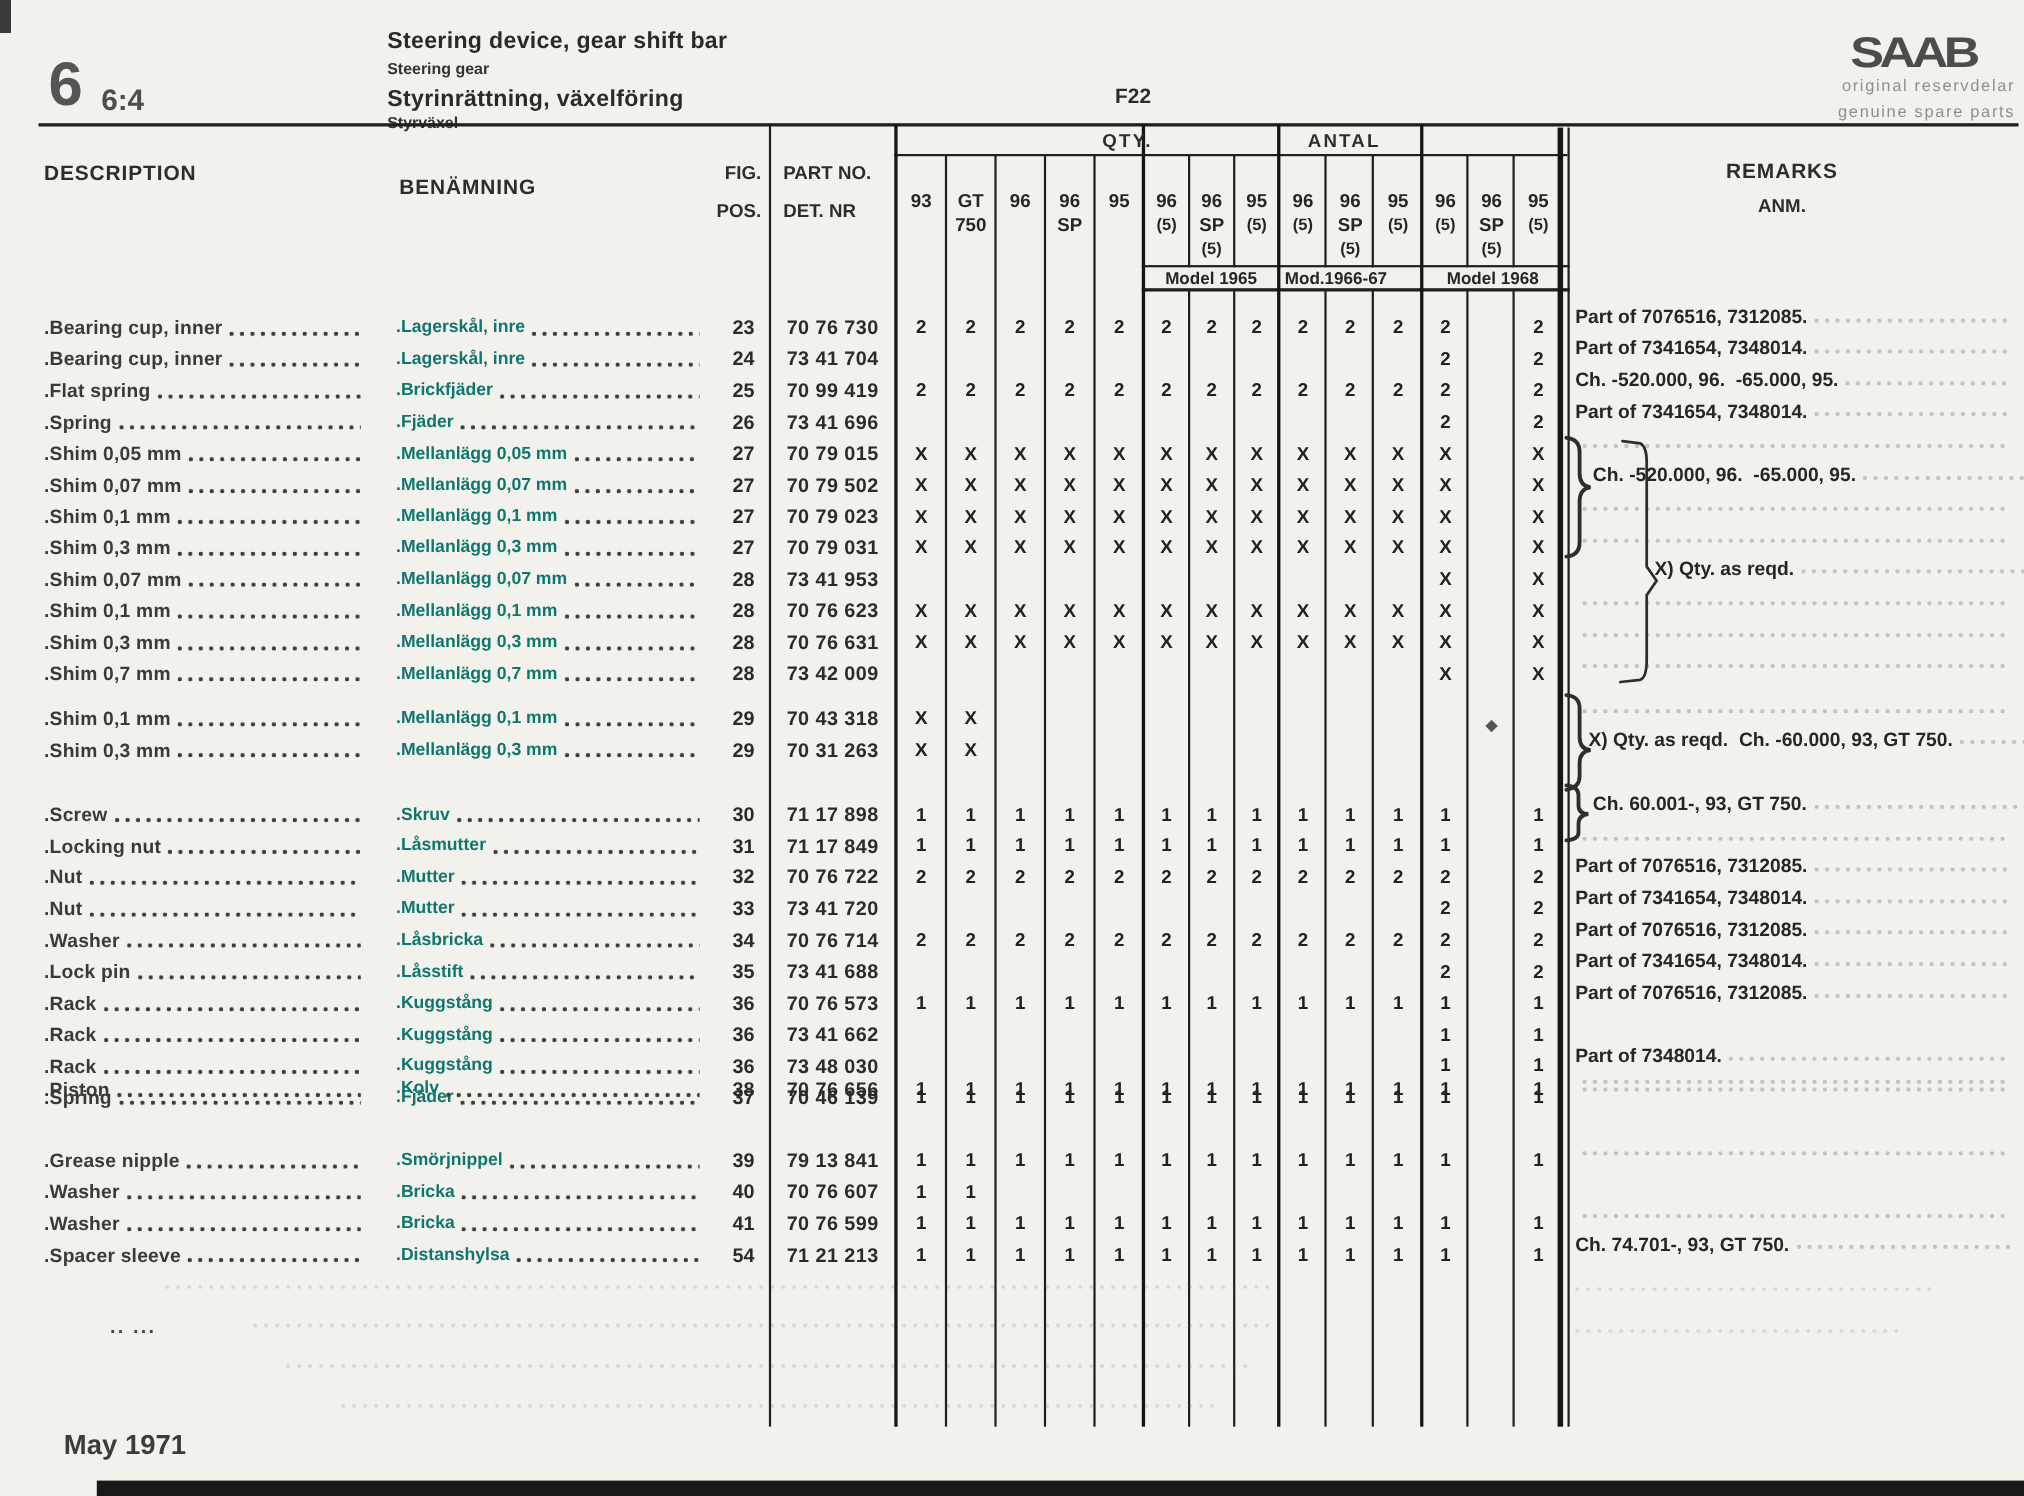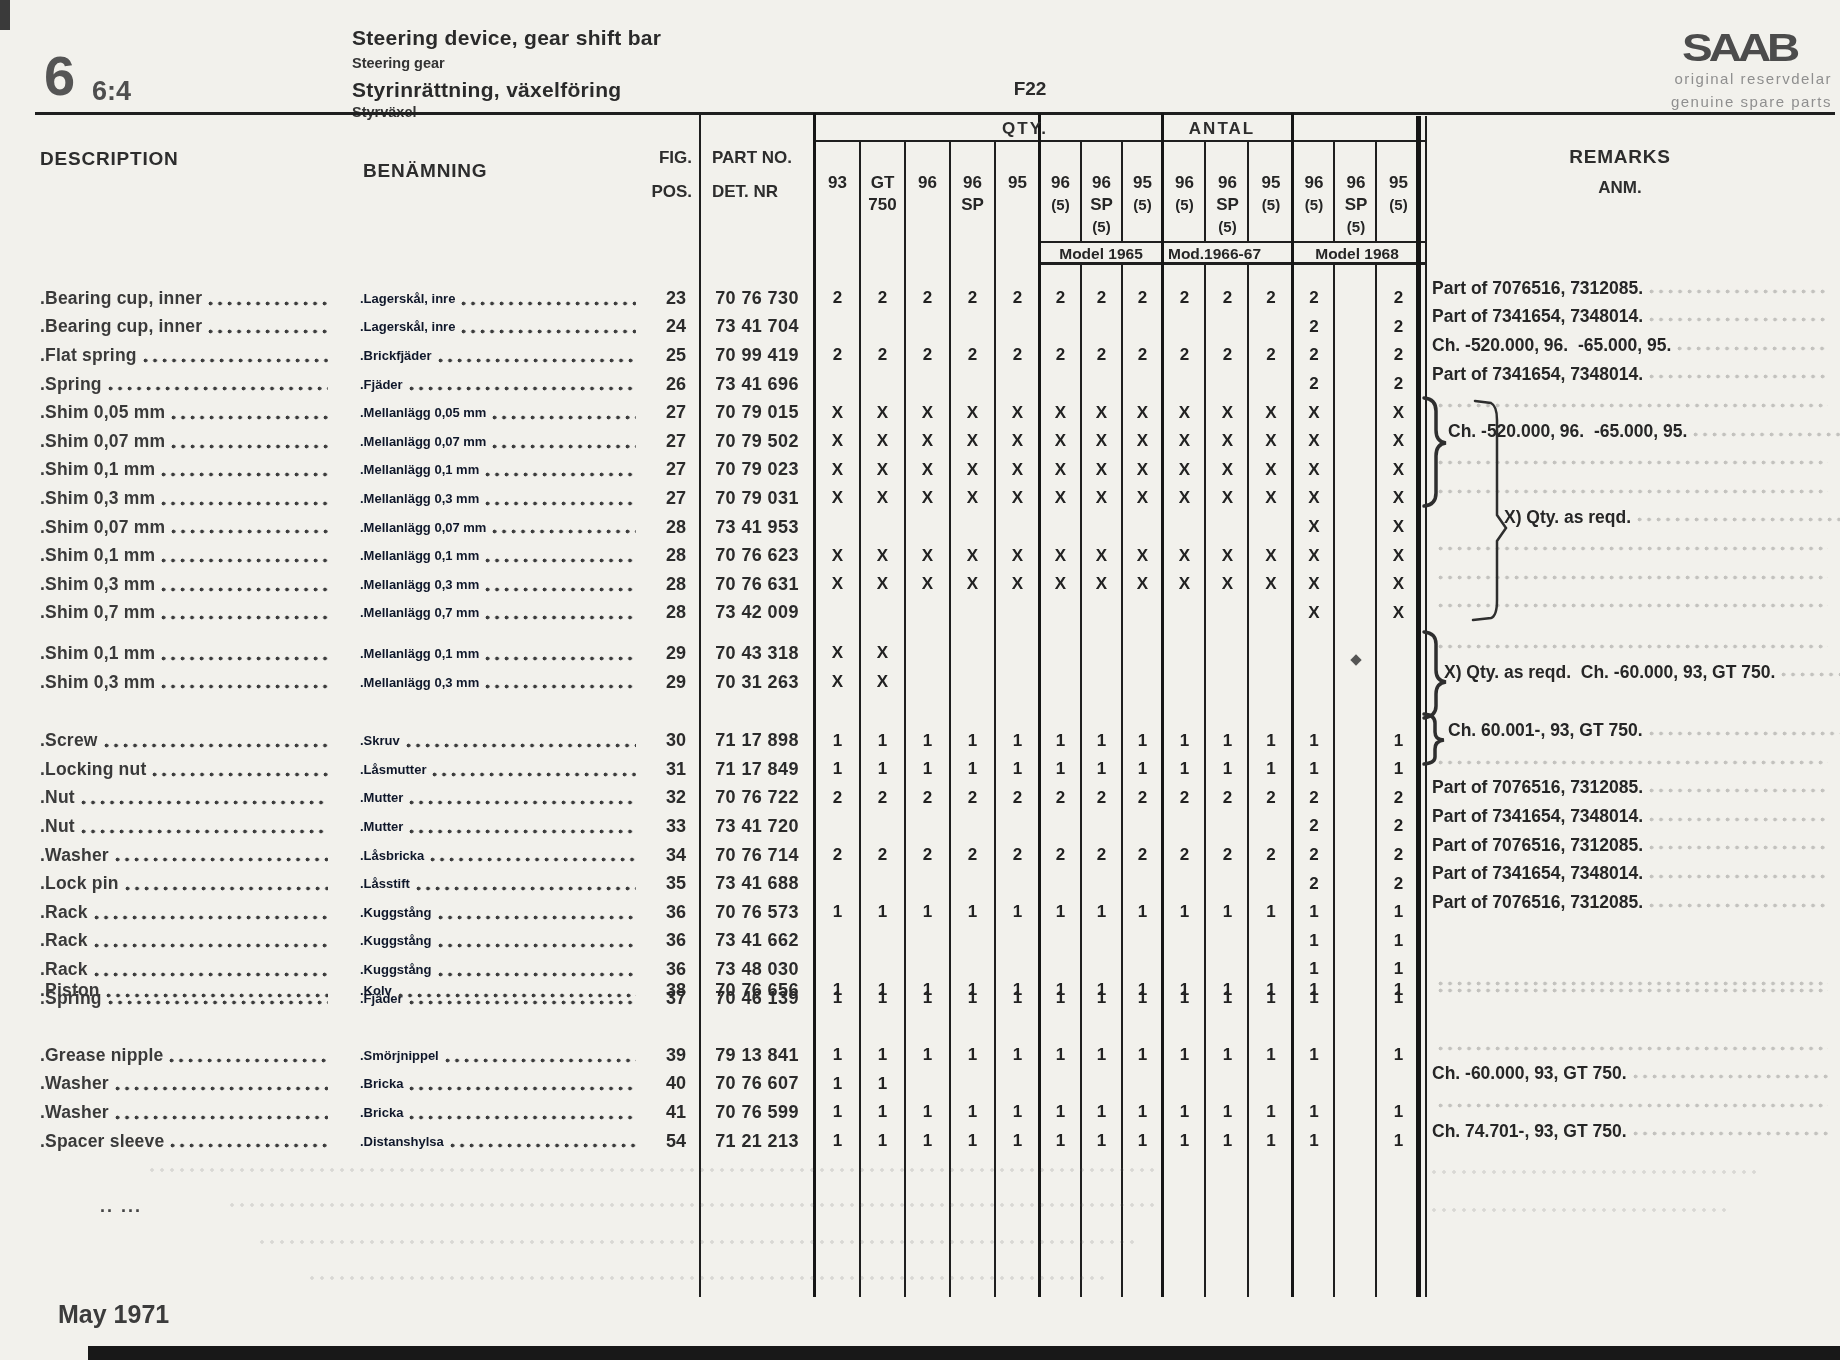".Lagerskål, inre" .ben { color: #0f172a -> #0f766e; font-size: 13px -> 16px }
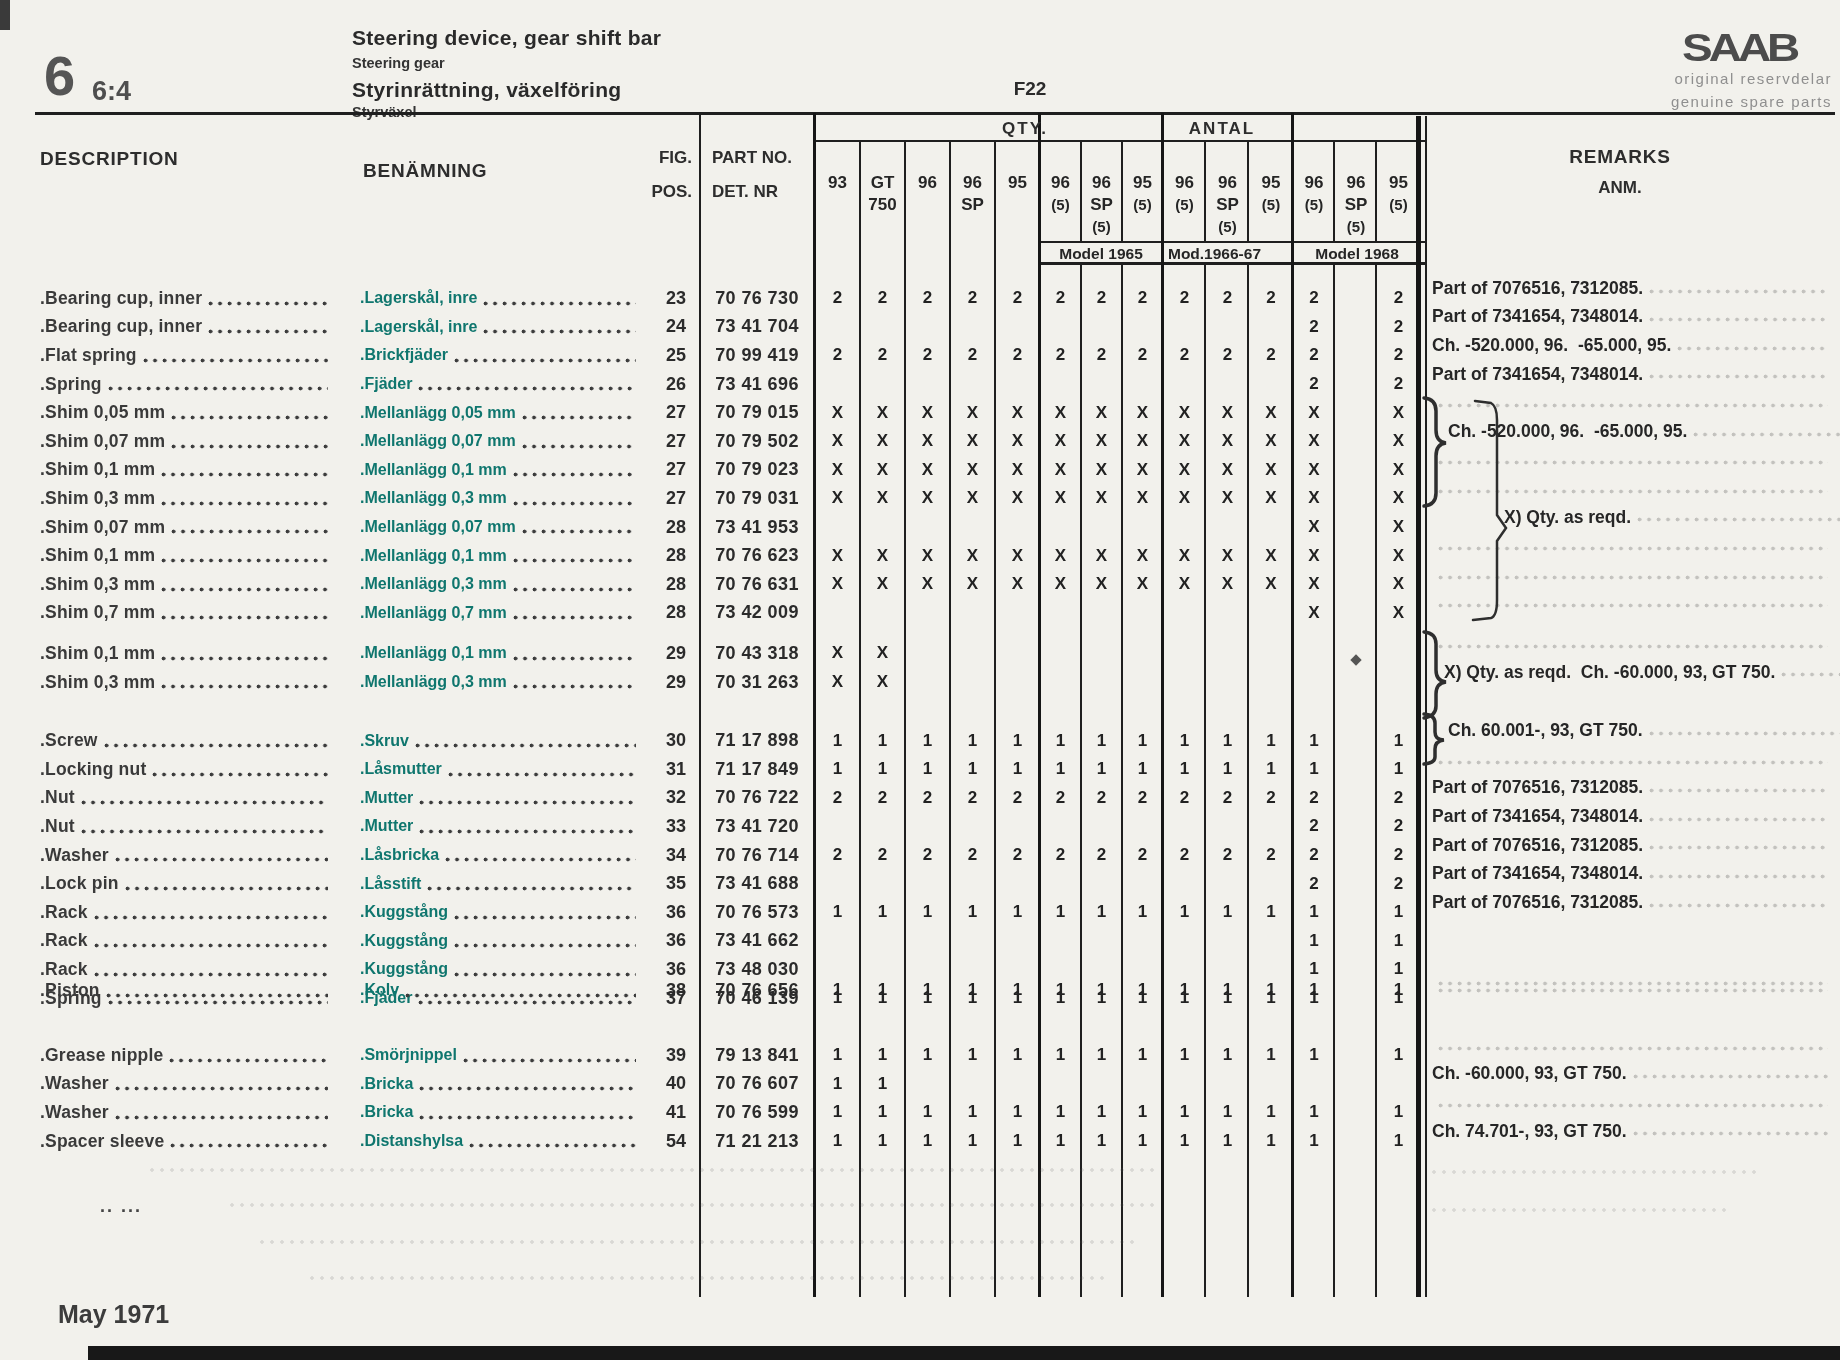"Part of 7348014." div.cell { html: none -> <div> <span>Part of 7348014.</span> <span></span> </div> }
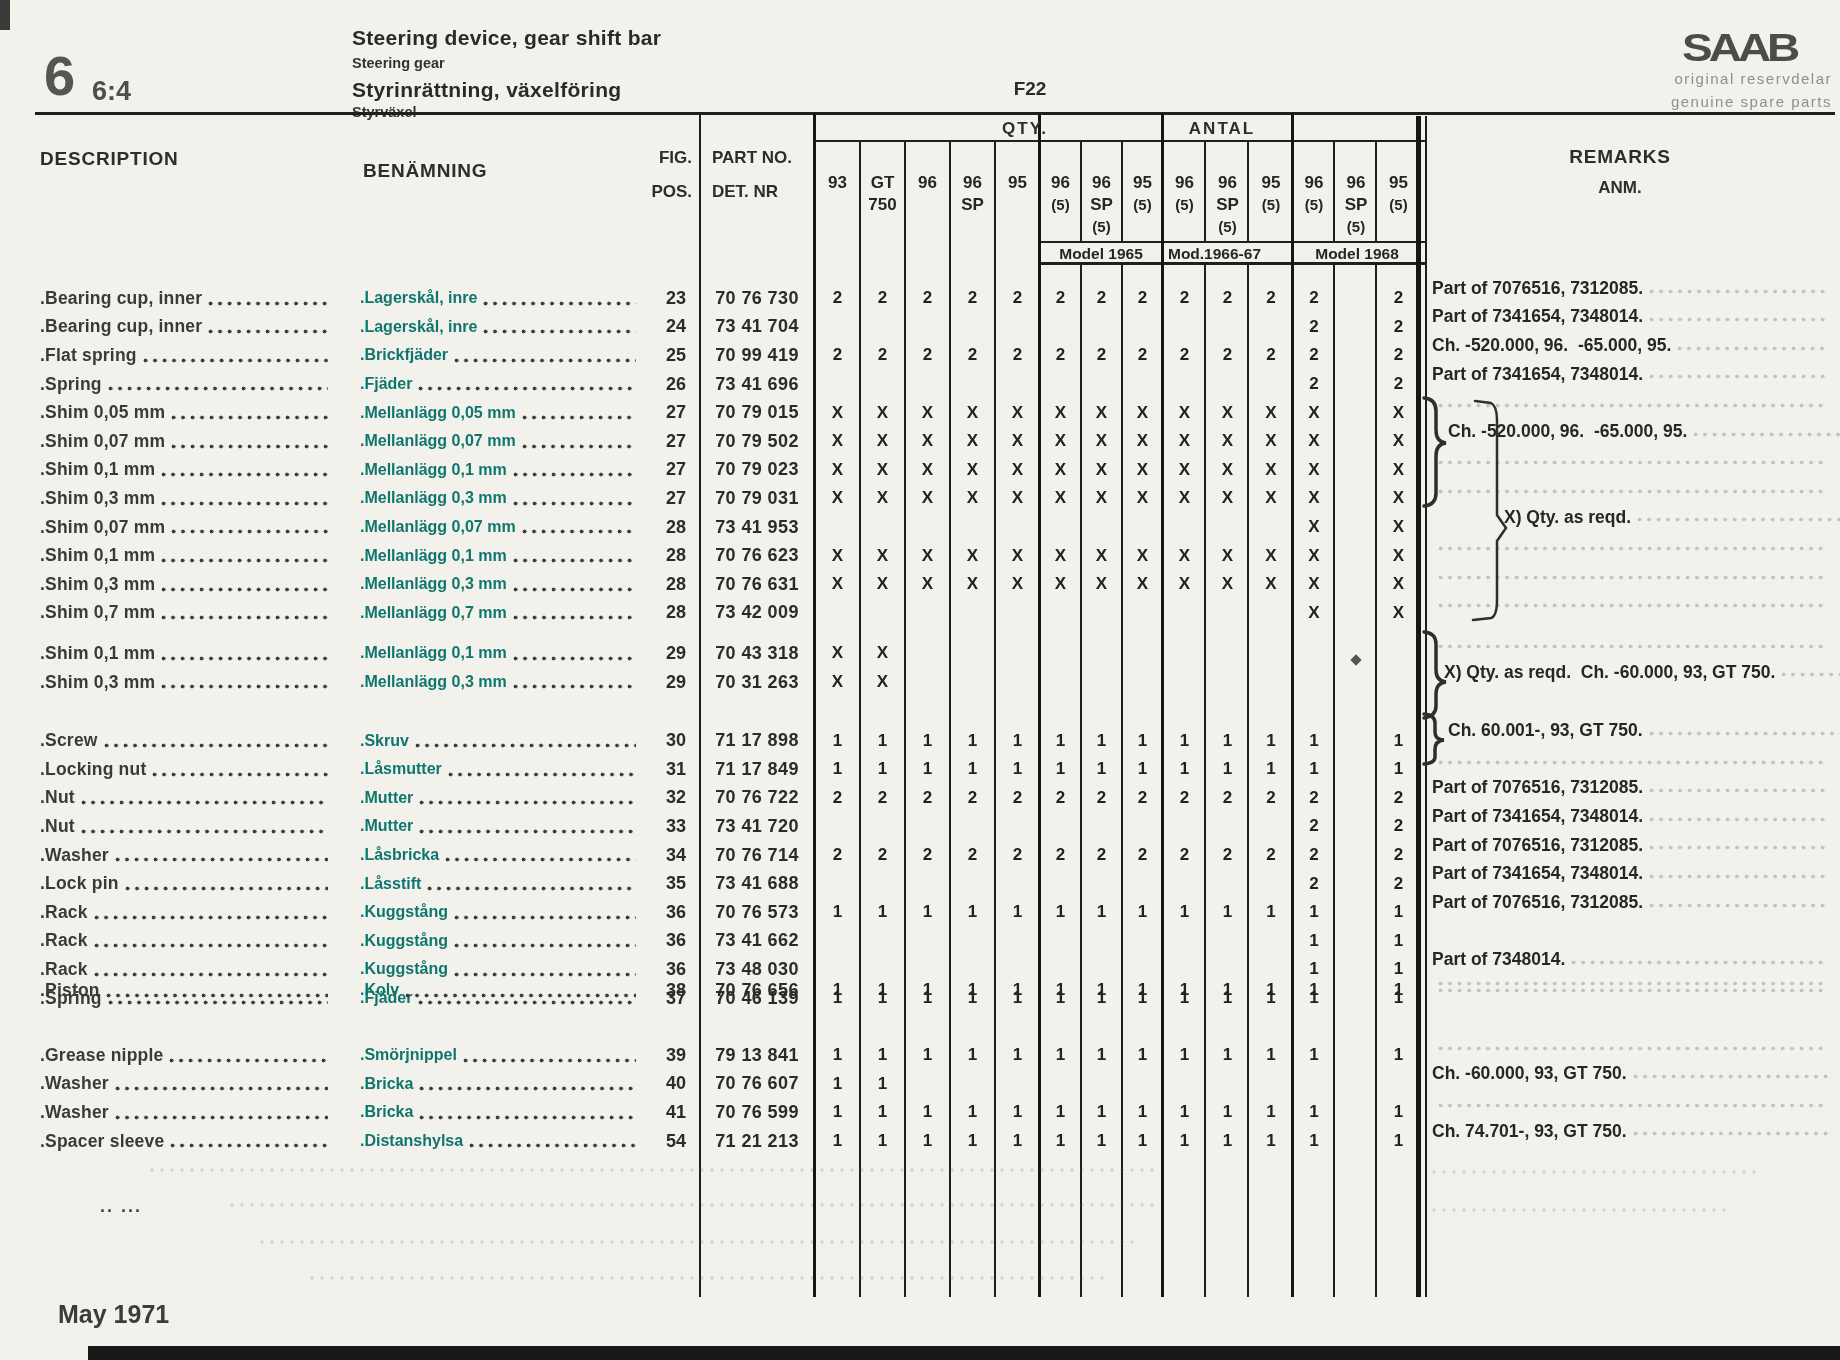"Ch. -60.000, 93, GT 750." div.cell { html: <div> <span>Ch. -60.000, 93, GT 750.</span> <span></span> </div> -> none }
